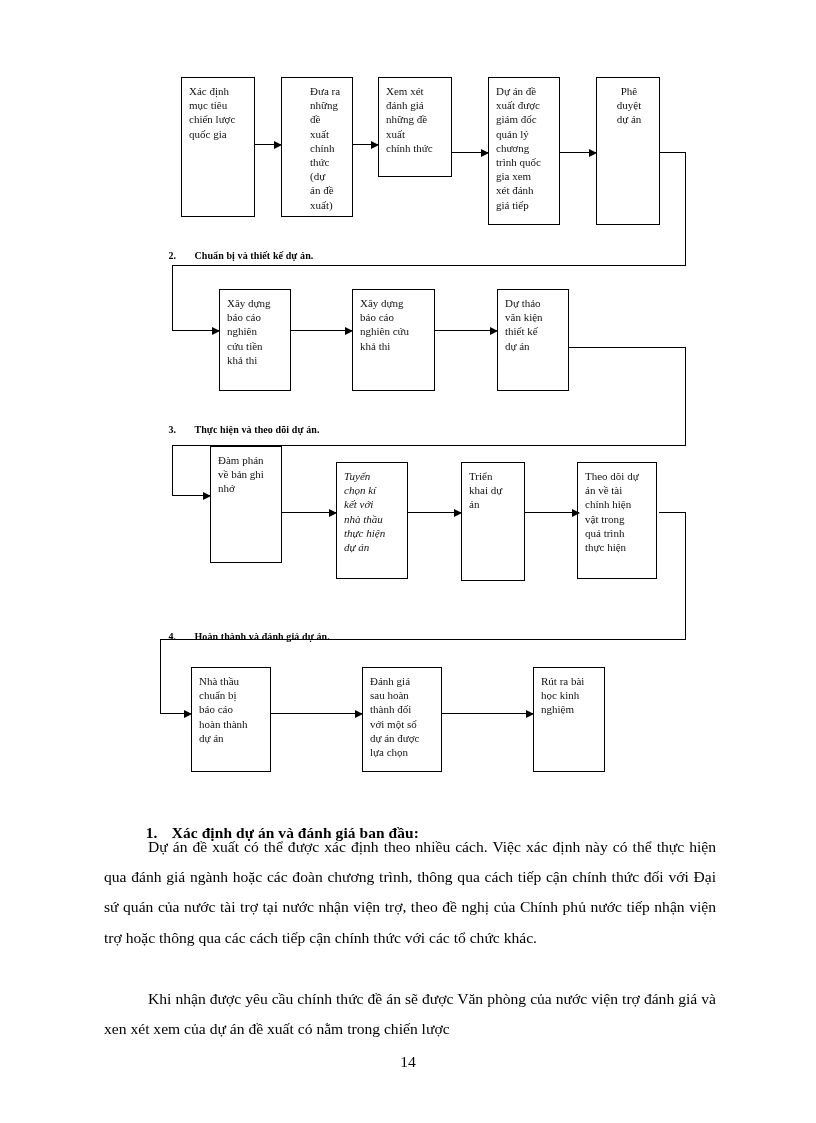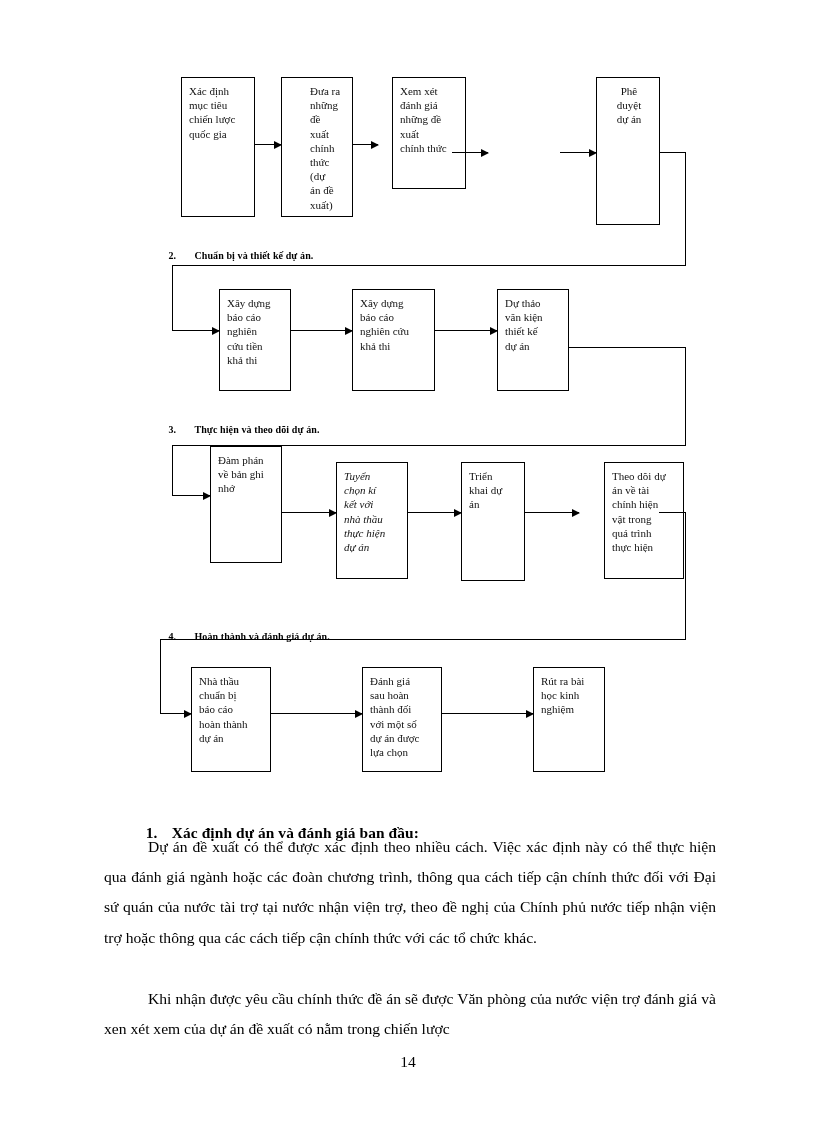"Xem xét" div.flow-box { height: 112px -> 100px; left: 392px -> 378px }
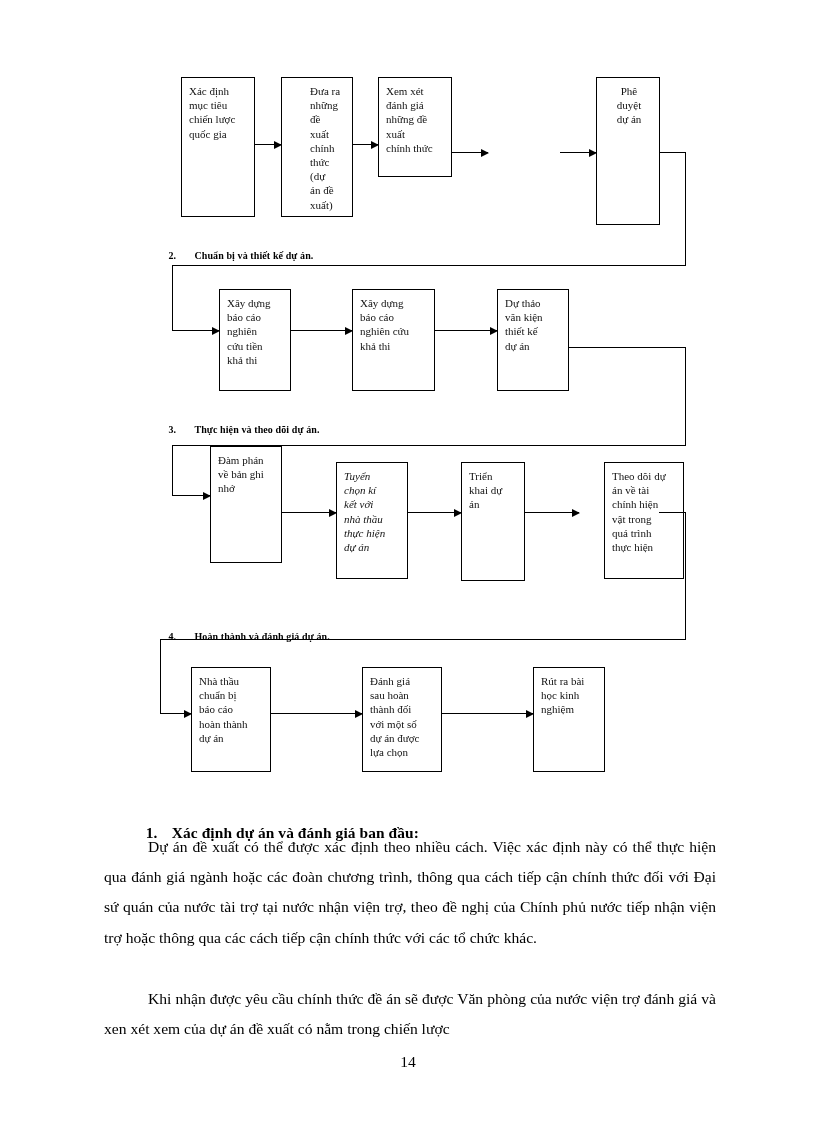"Dự án đề" div.flow-box { html: none -> <div>Dự án đề xuất được giám đốc quản lý chương trình quốc gia xem xét đánh giá tiếp</div> }
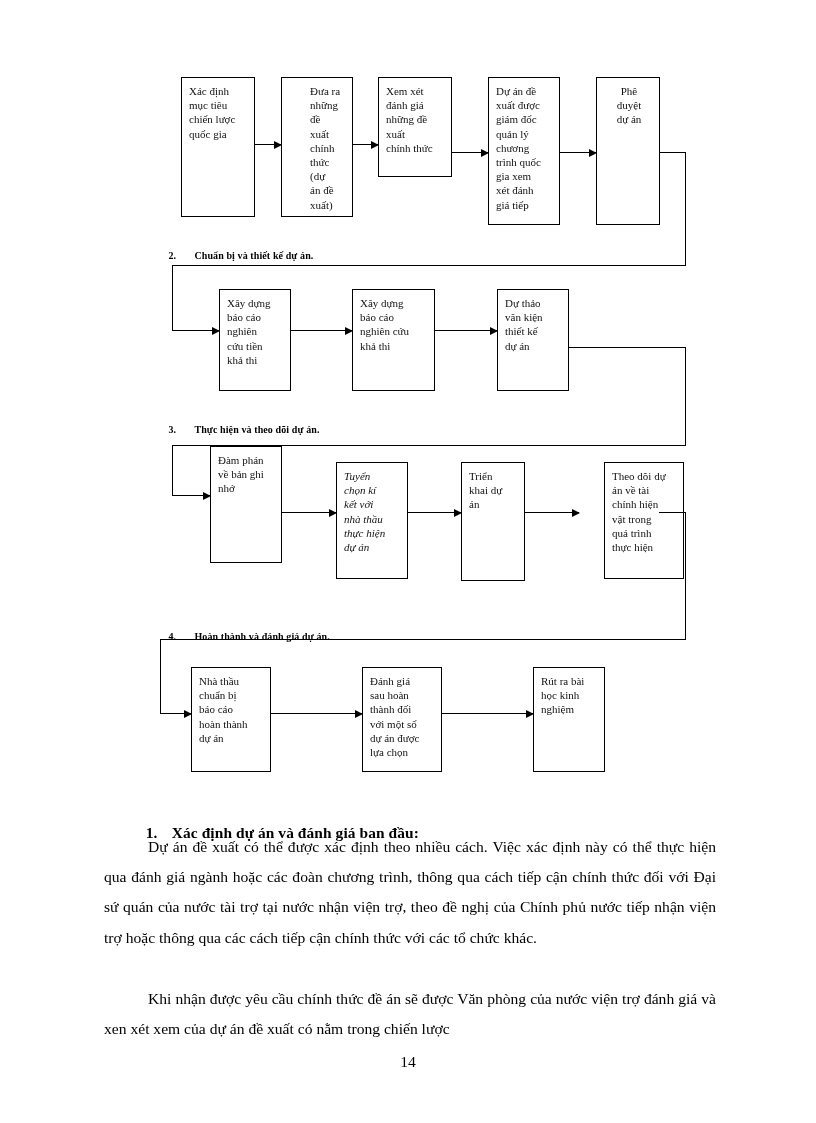"Theo dõi dự" div.flow-box { left: 604px -> 577px }
